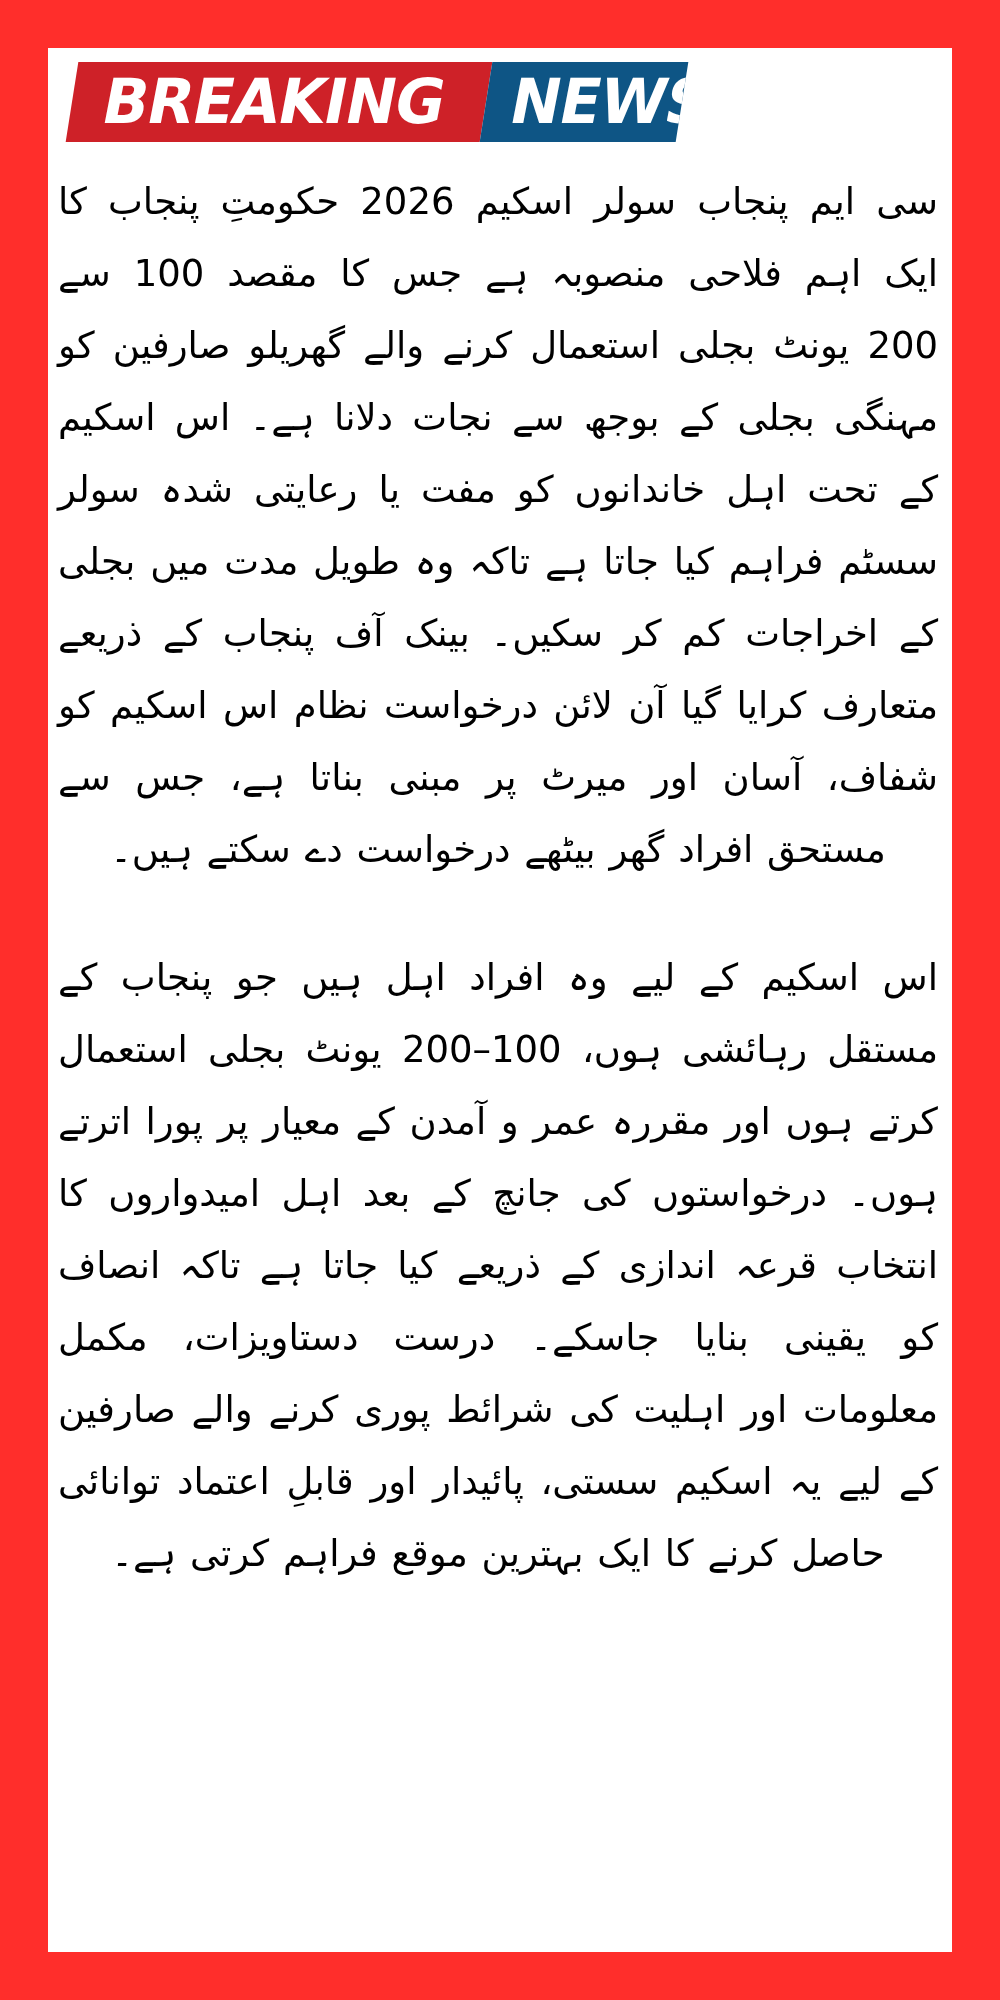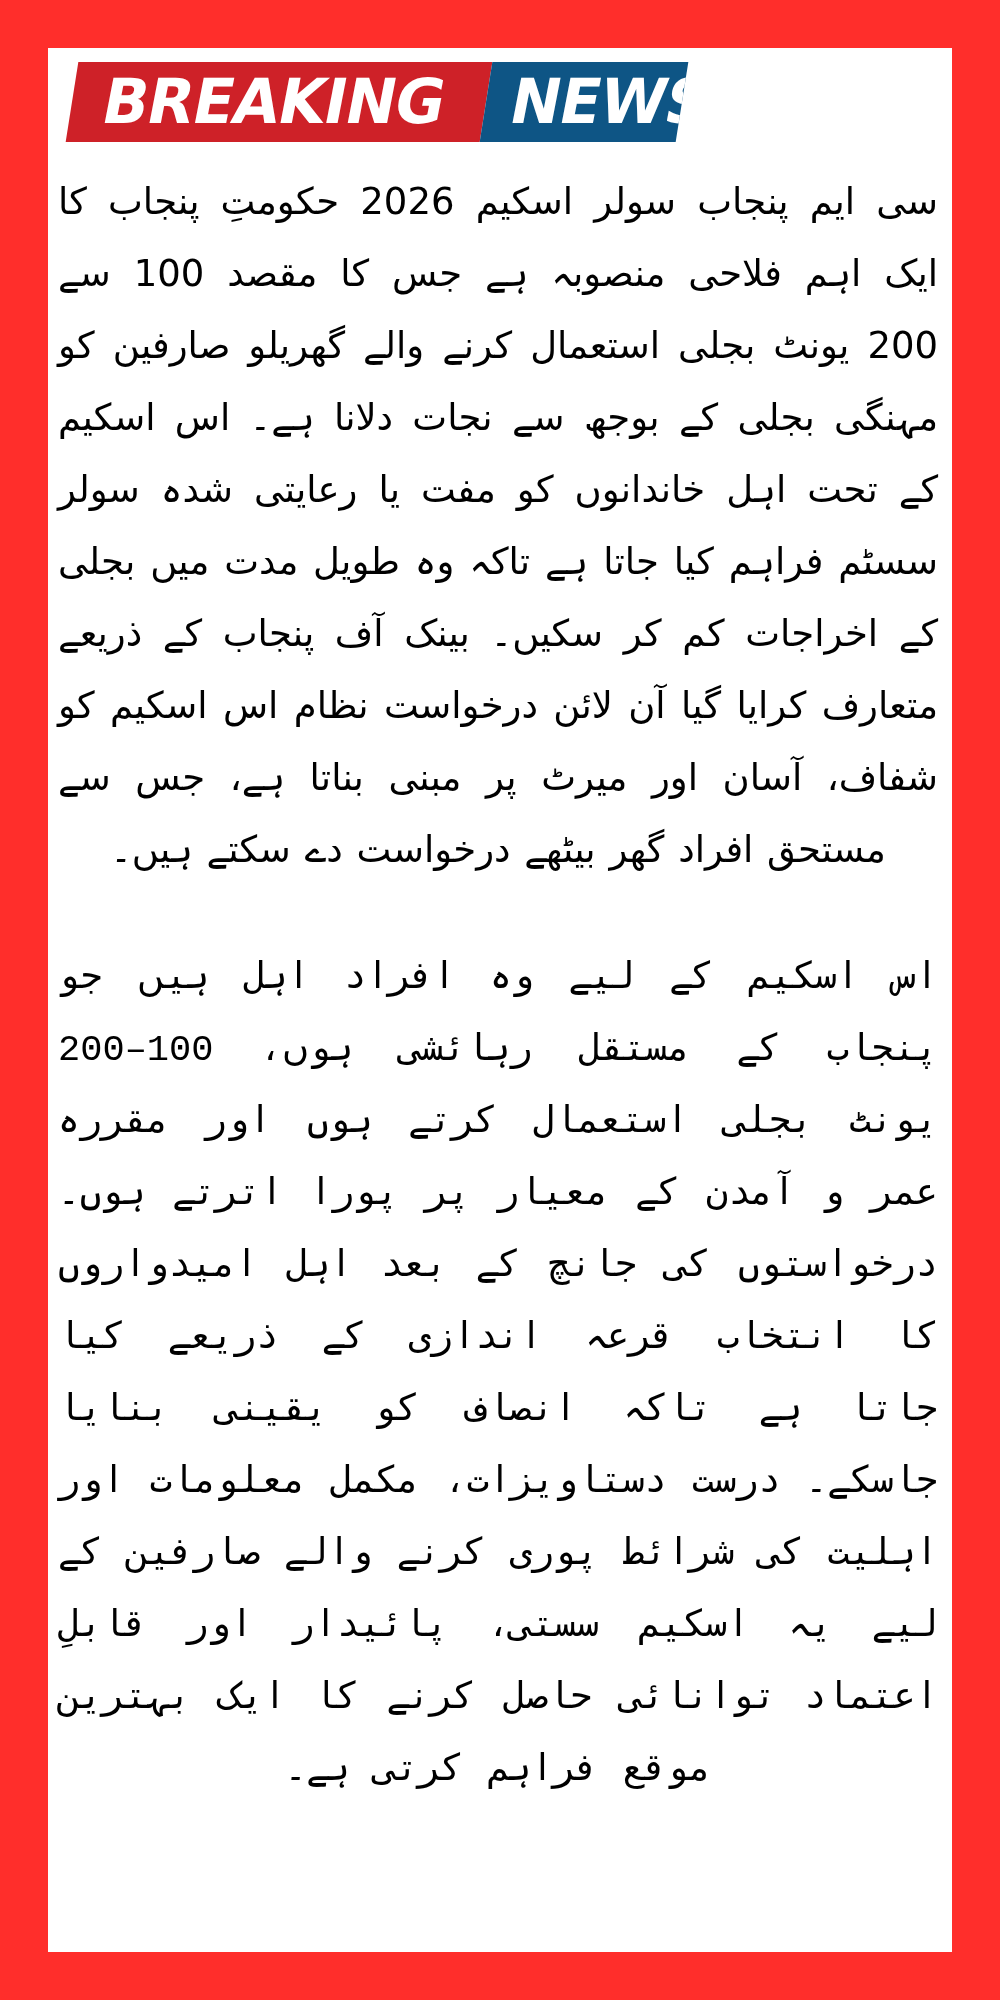"اس اسکیم کے لیے وہ" #para-2 { font-family: Liberation Mono, monospace -> none }
